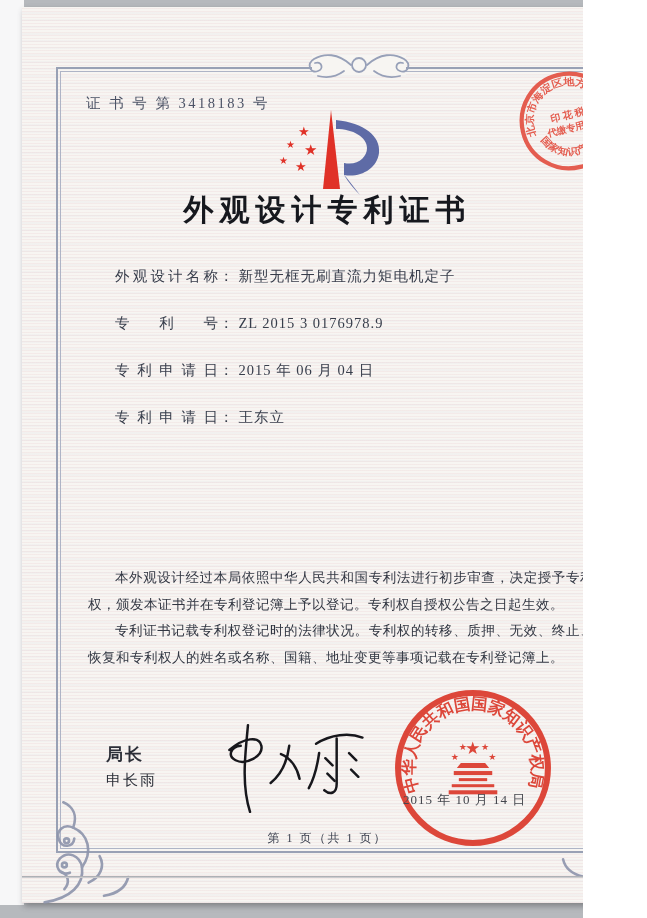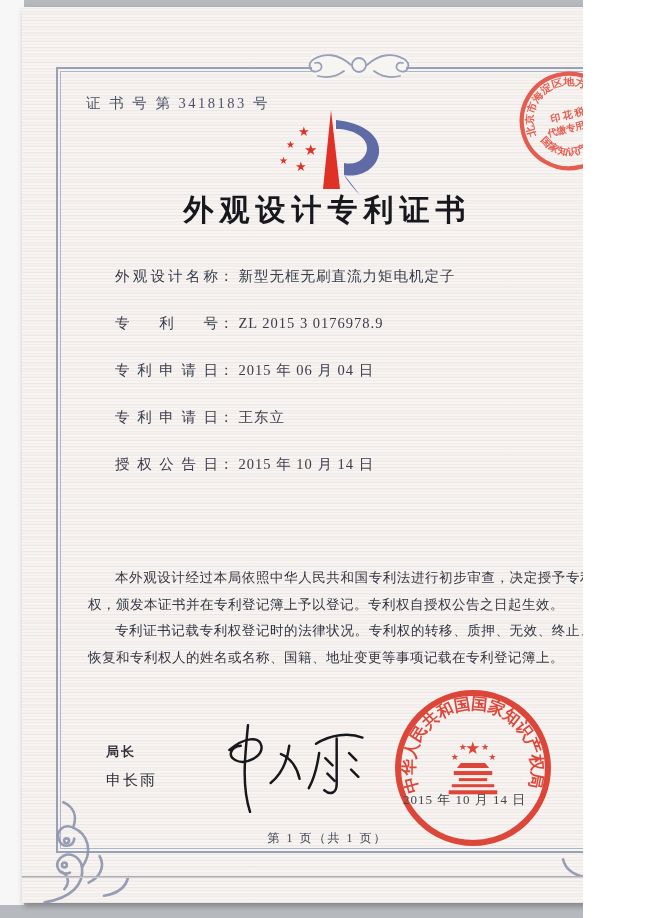"授权公告日： 2015 年 10 月" div.field-row { html: <div> <span>授权公告日</span><span>：</span><span>2015 年 10 月 14 日</span> </div> -> none }
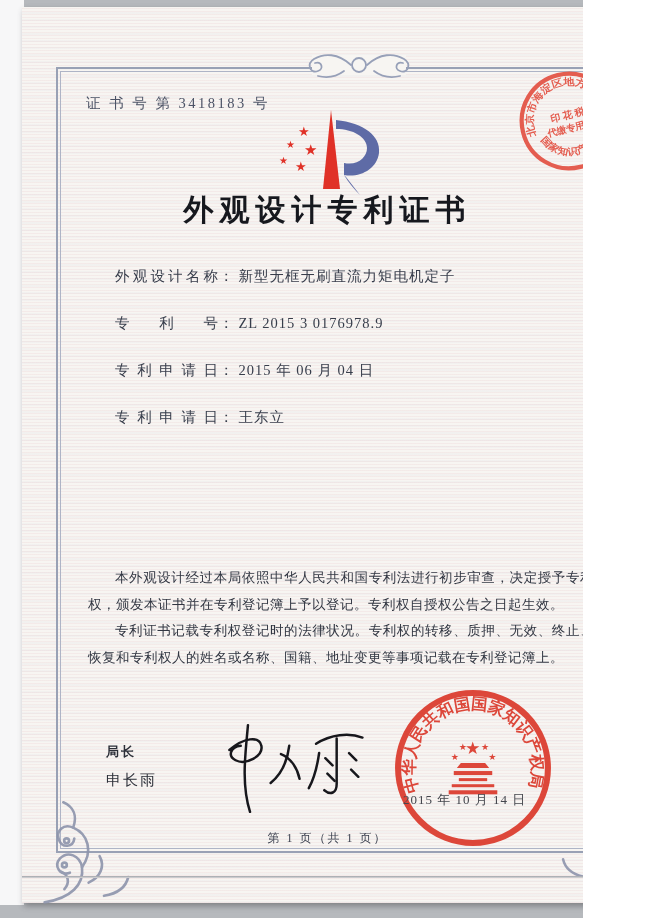"局长" .sign-title { font-size: 13px -> 17px }
